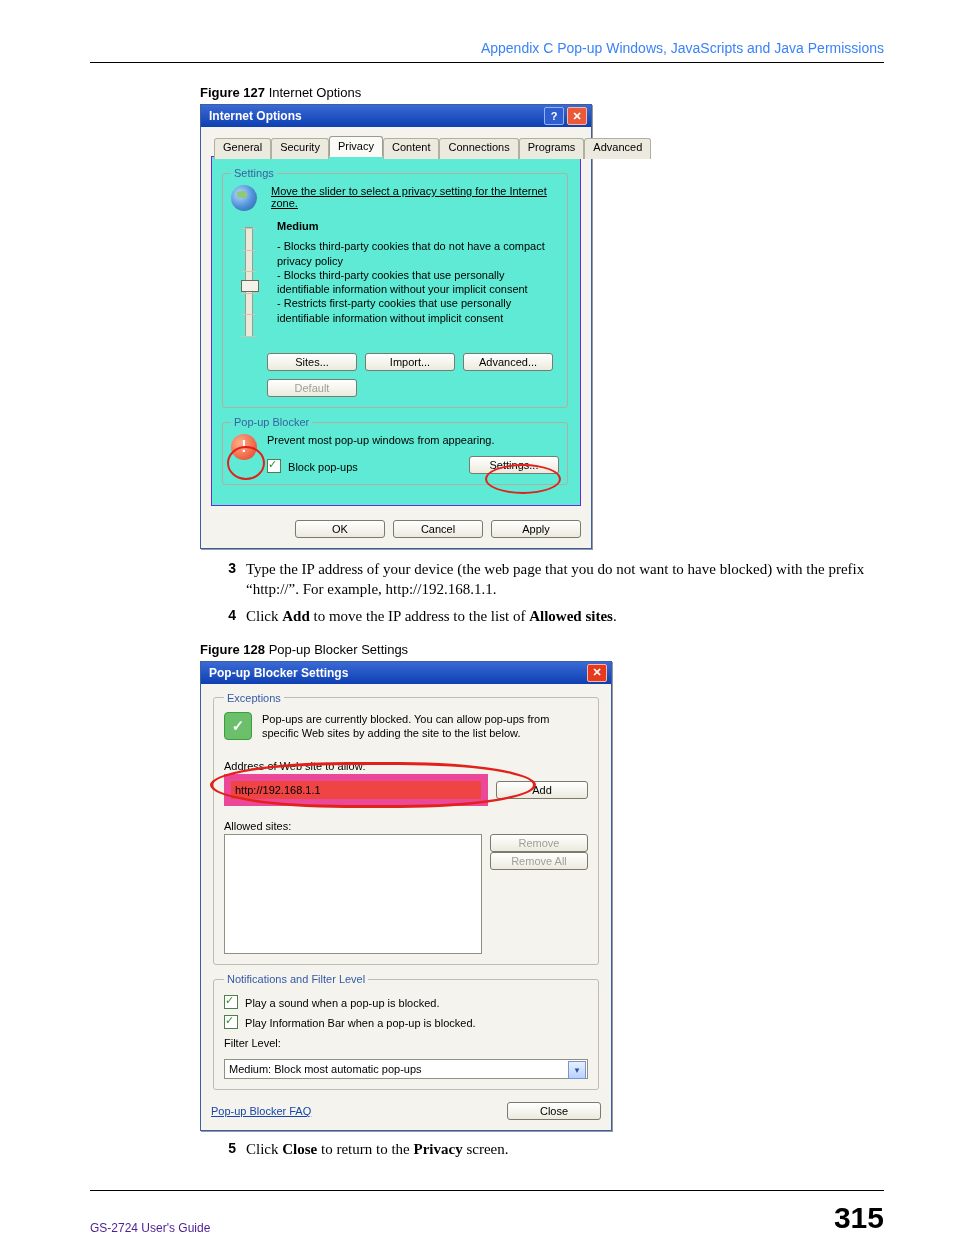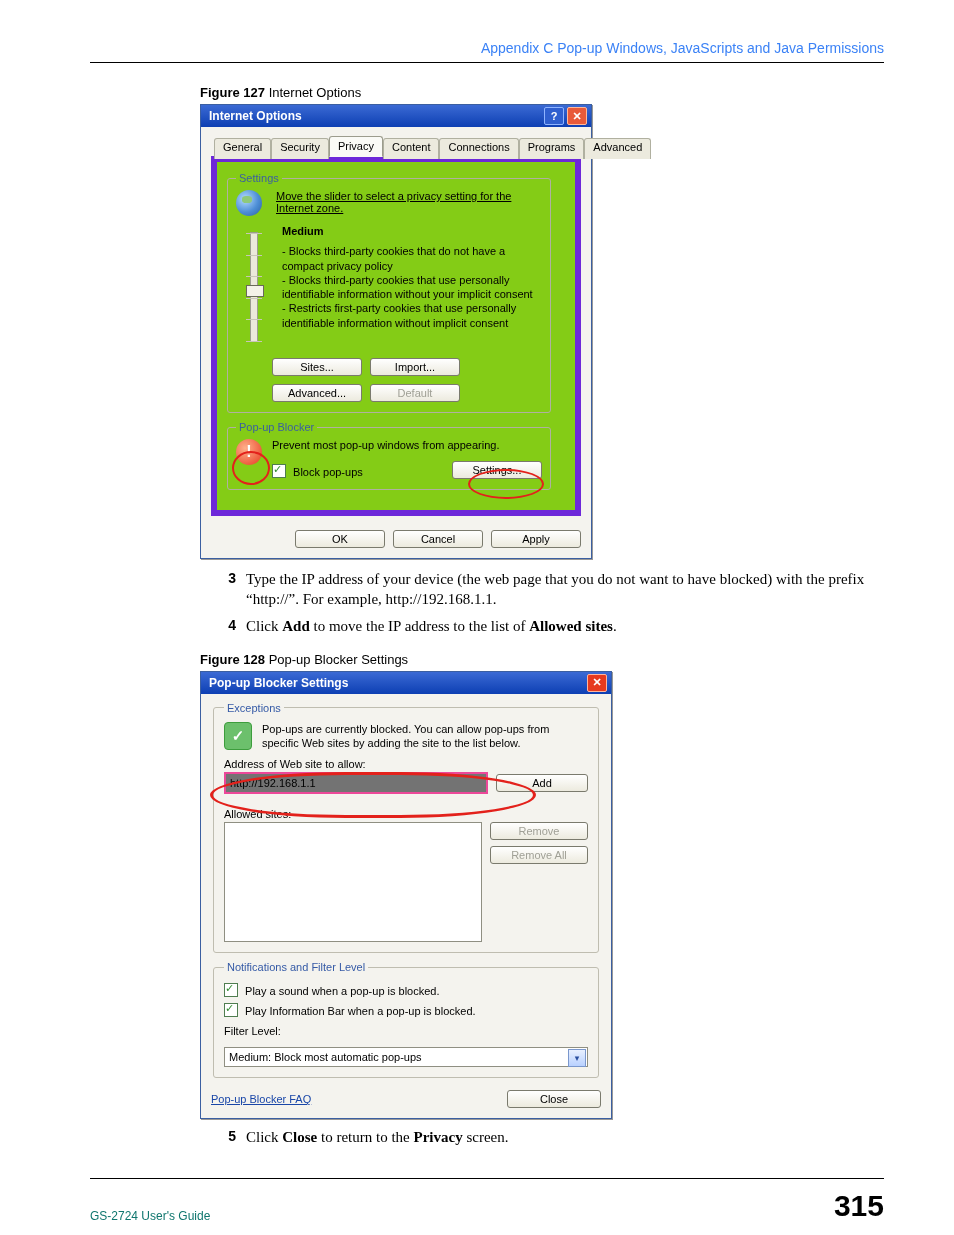"Settings" .tab-pane { background: #84cc16 -> #5eead4; border: 6px solid #6d28d9 -> 1px solid #6d28d9; padding: 10px 24px 12px 10px -> 10px 12px 12px 10px }
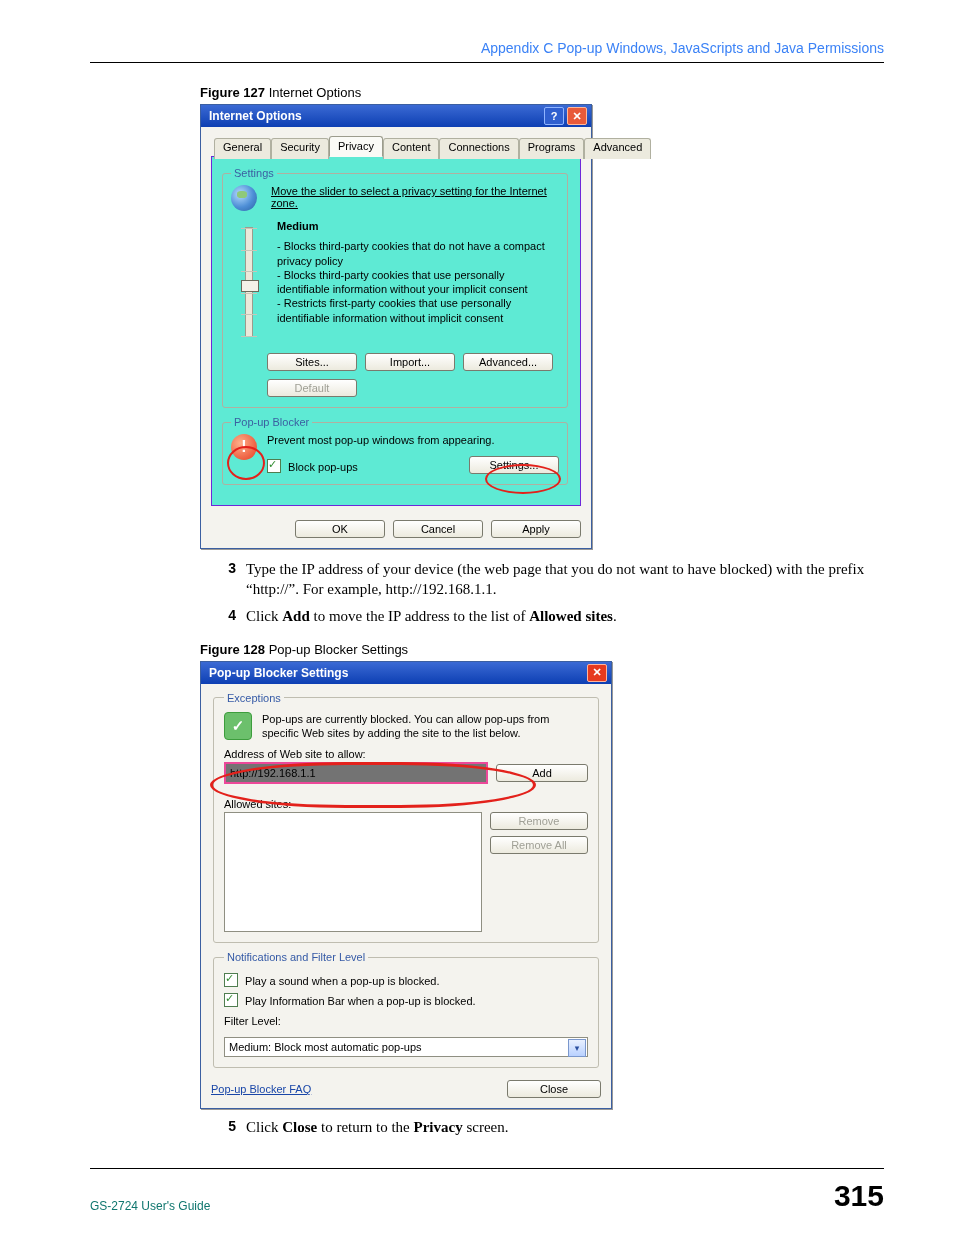"Address of Web site to" div { margin-top: 8px -> 20px }
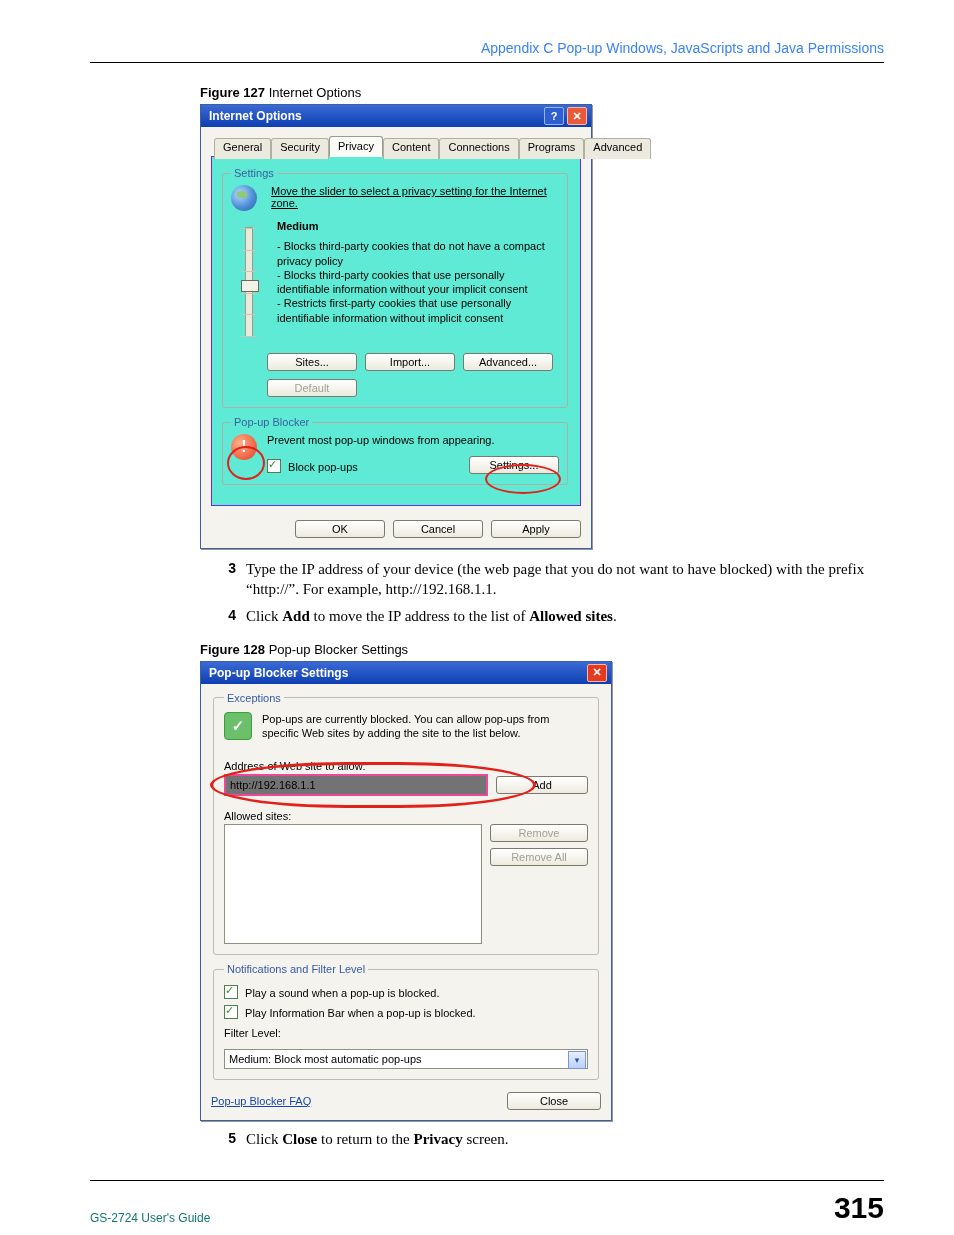"http://192.168.1.1" .text-input { background: #737373 -> #ef4444; border: 2px solid #ec4899 -> 7px solid #ec4899 }
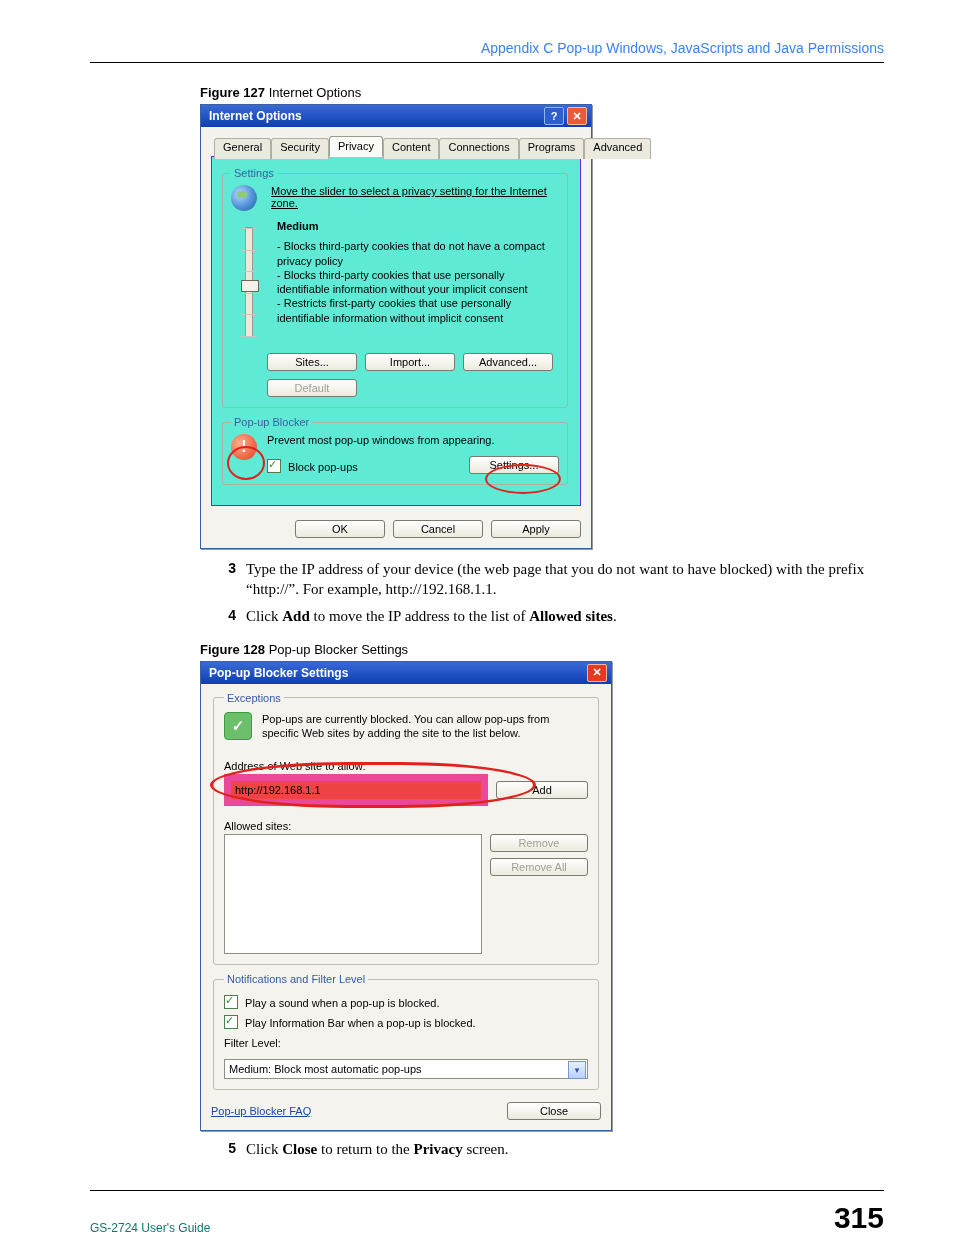"Remove" div { gap: 6px -> none }
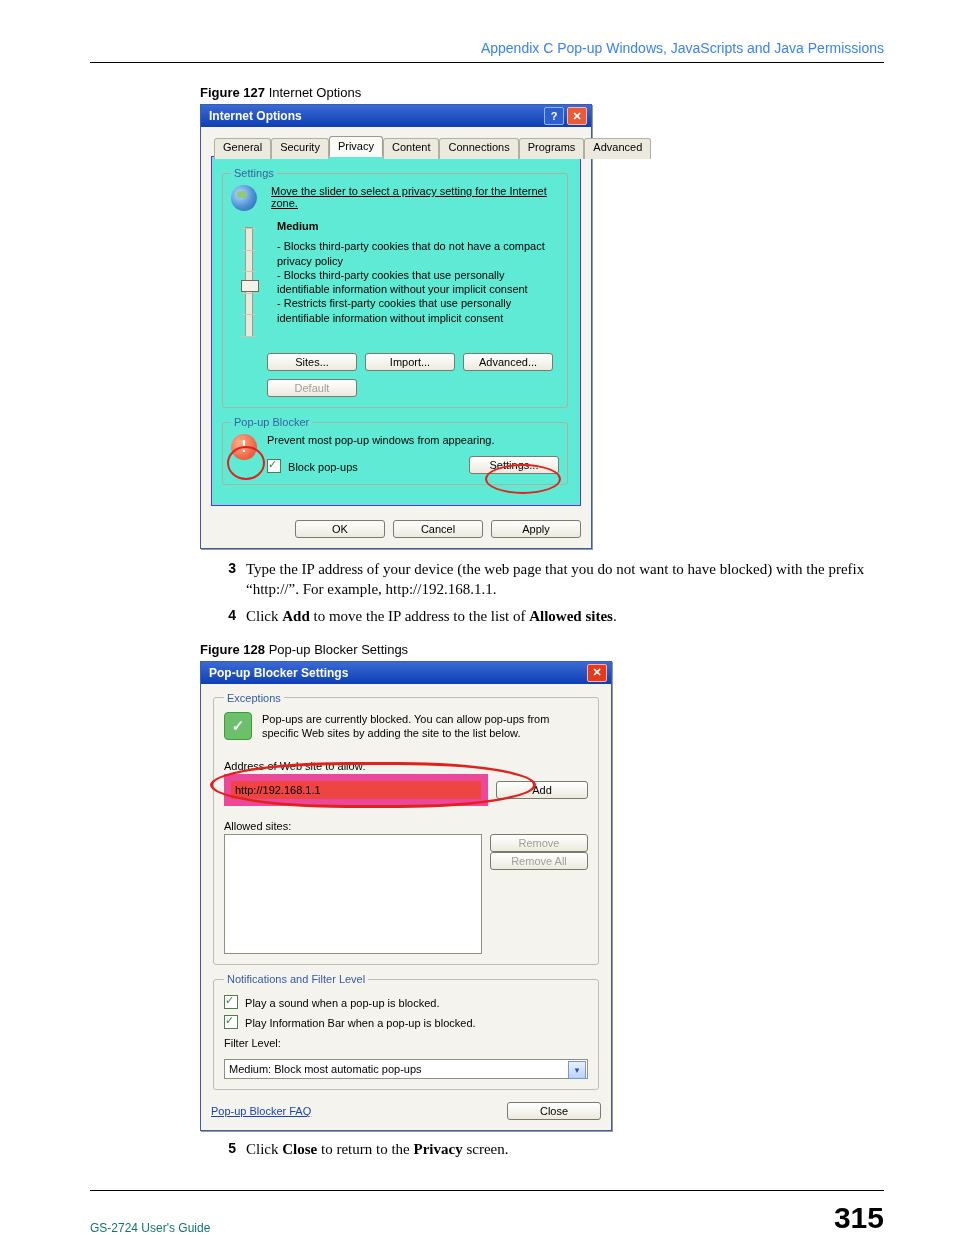"GS-2724 User's Guide" .footer-left { color: #0f766e -> #4c1d95 }
